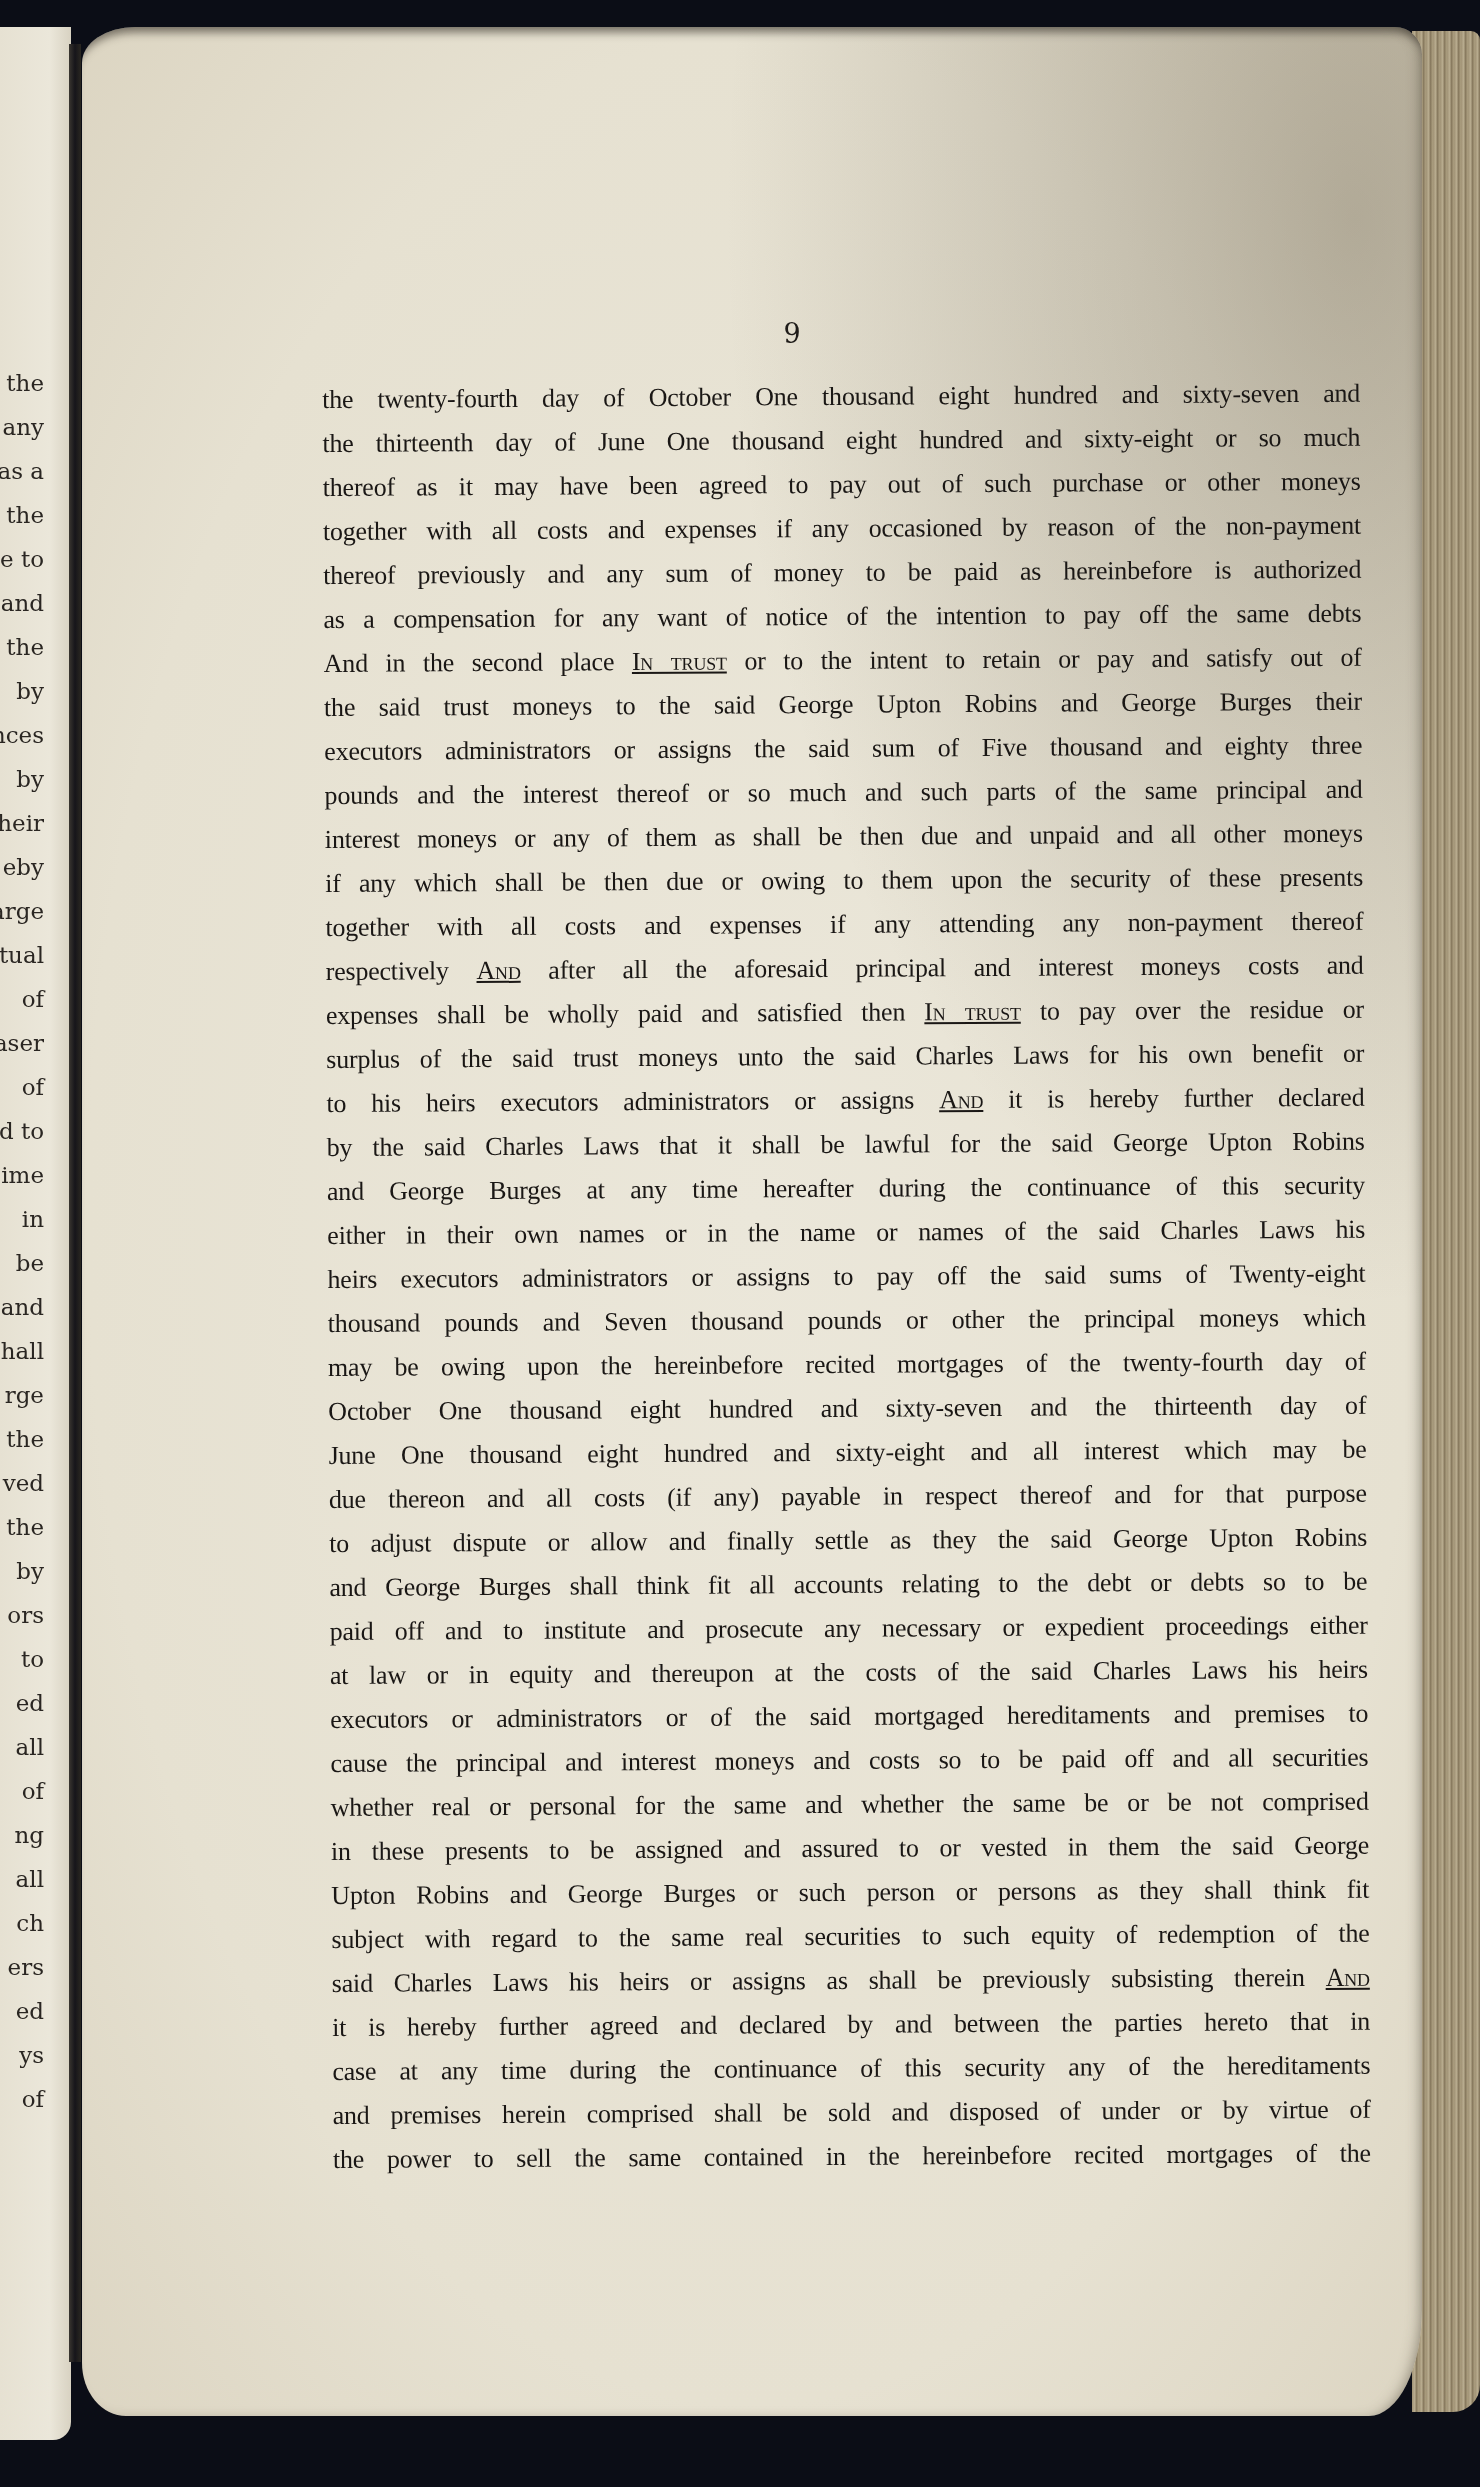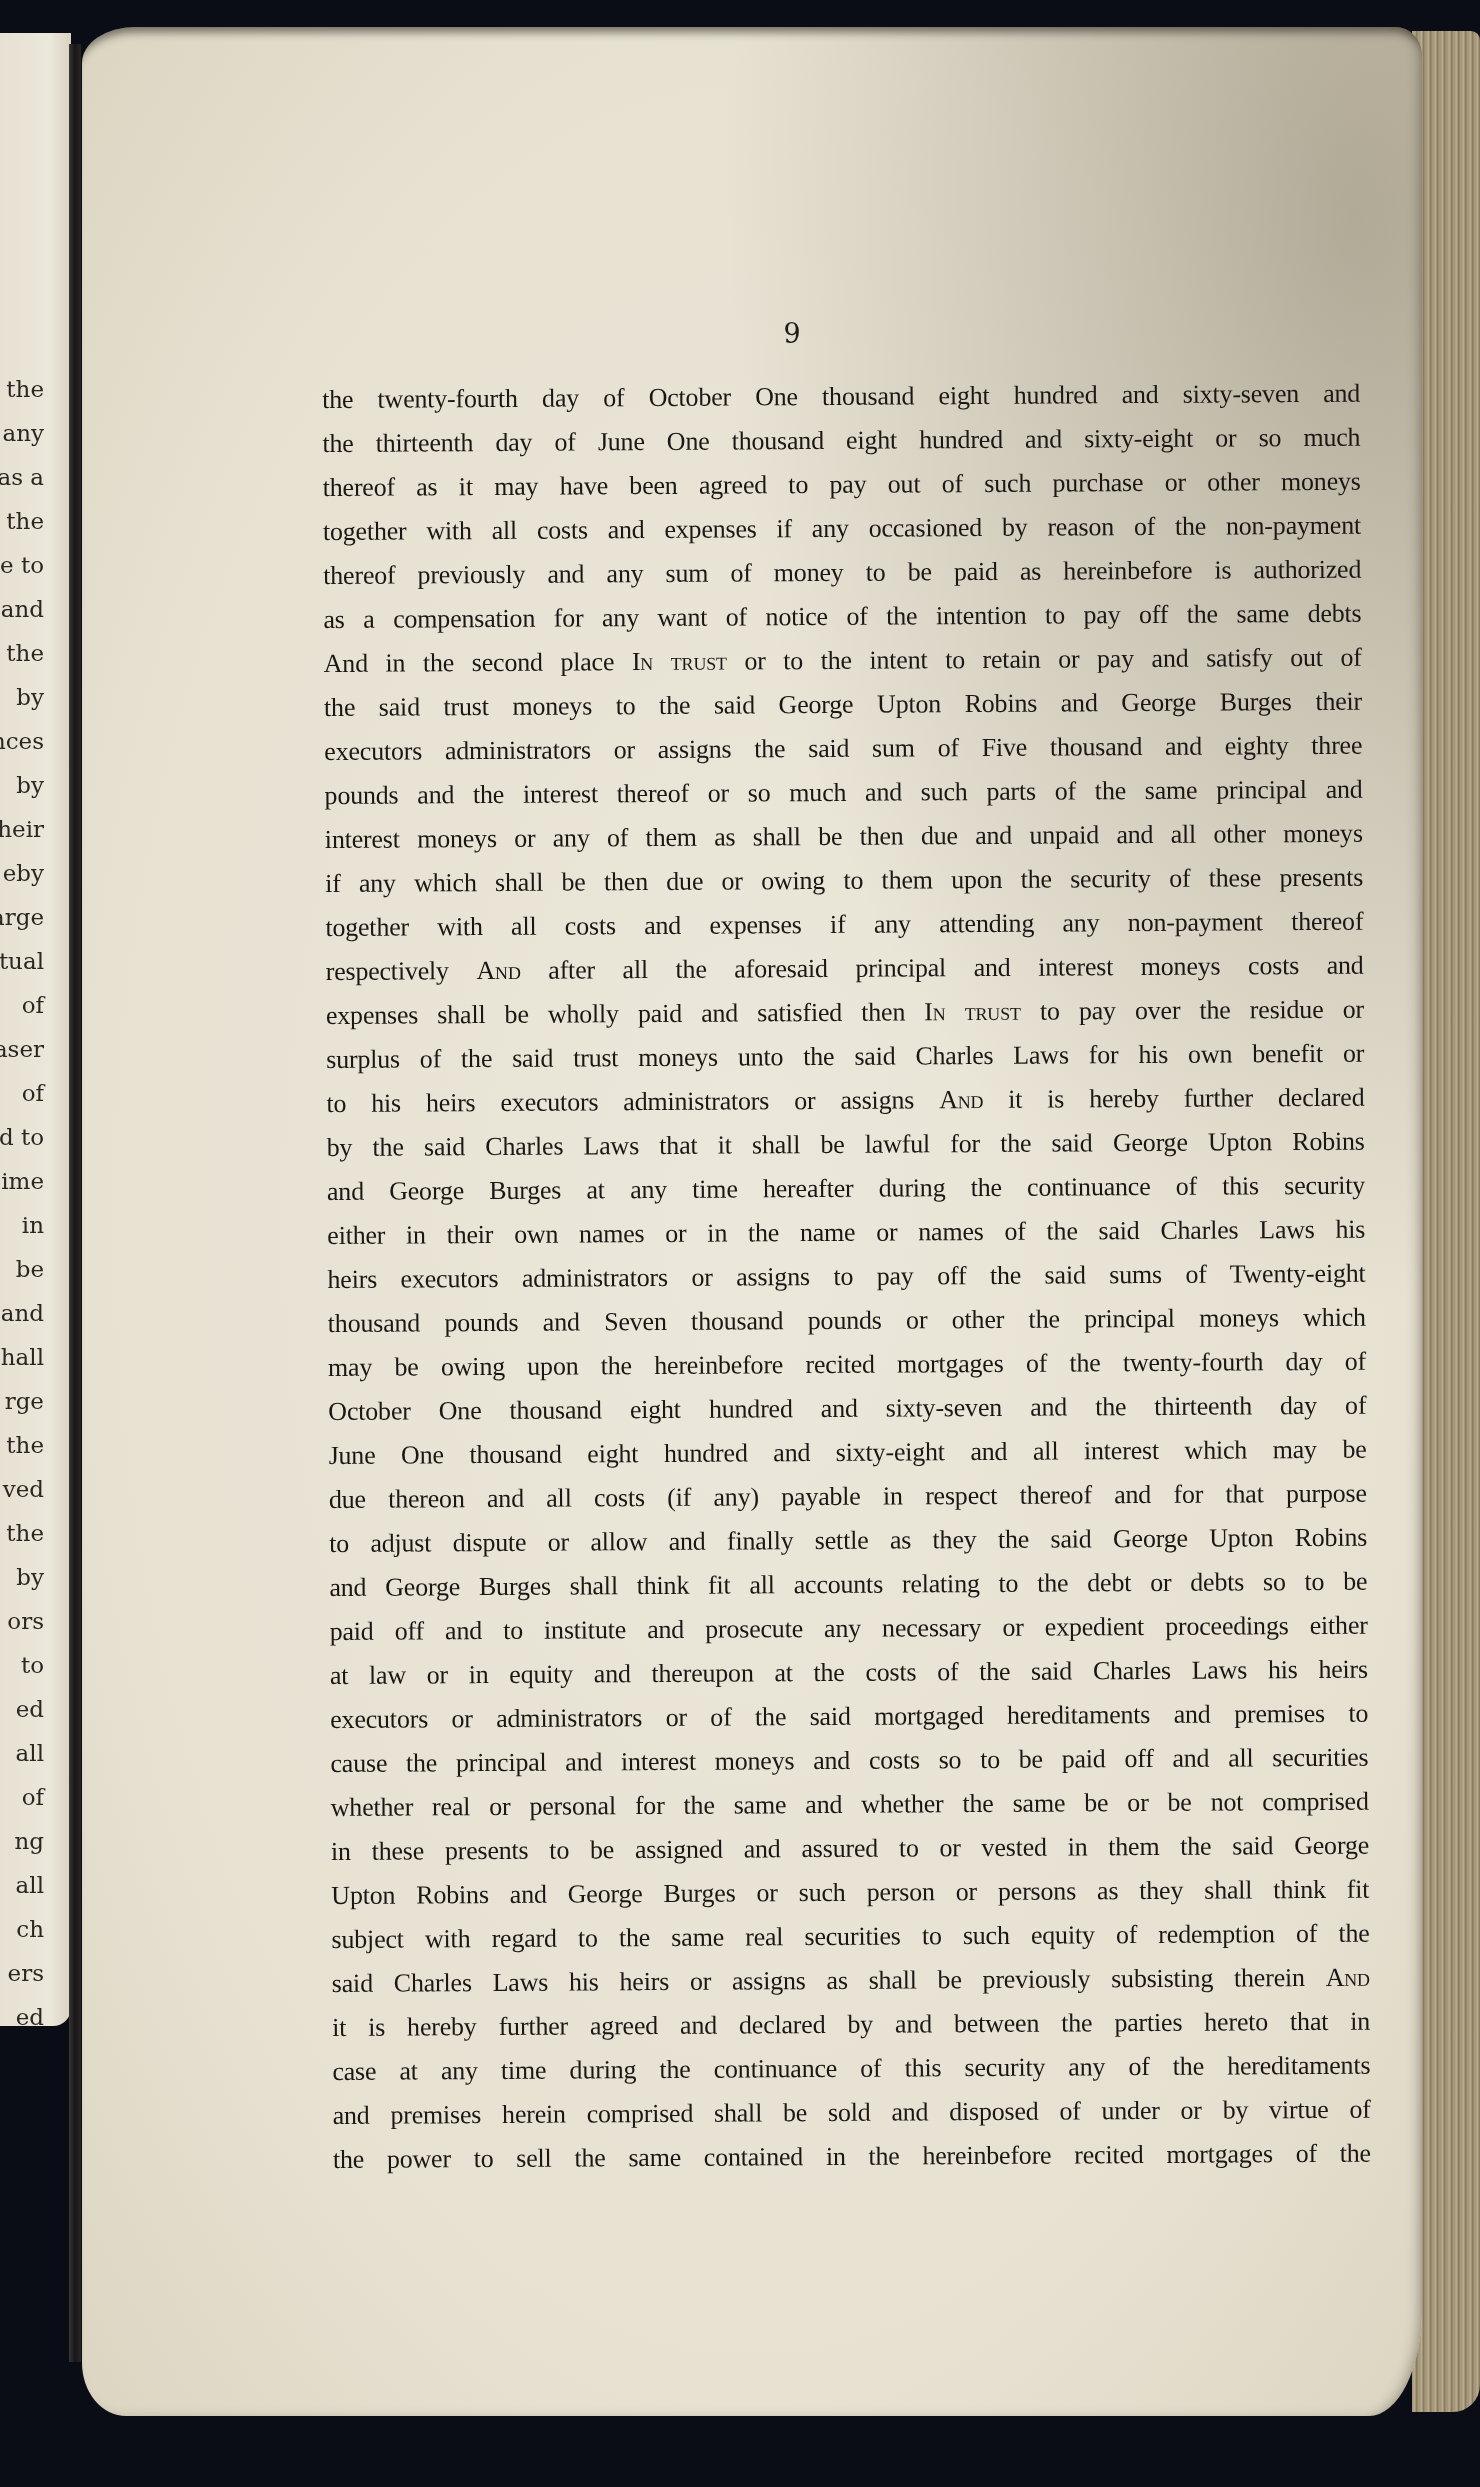"the" .left-page { height: 1993px -> 2413px; top: 33px -> 27px }
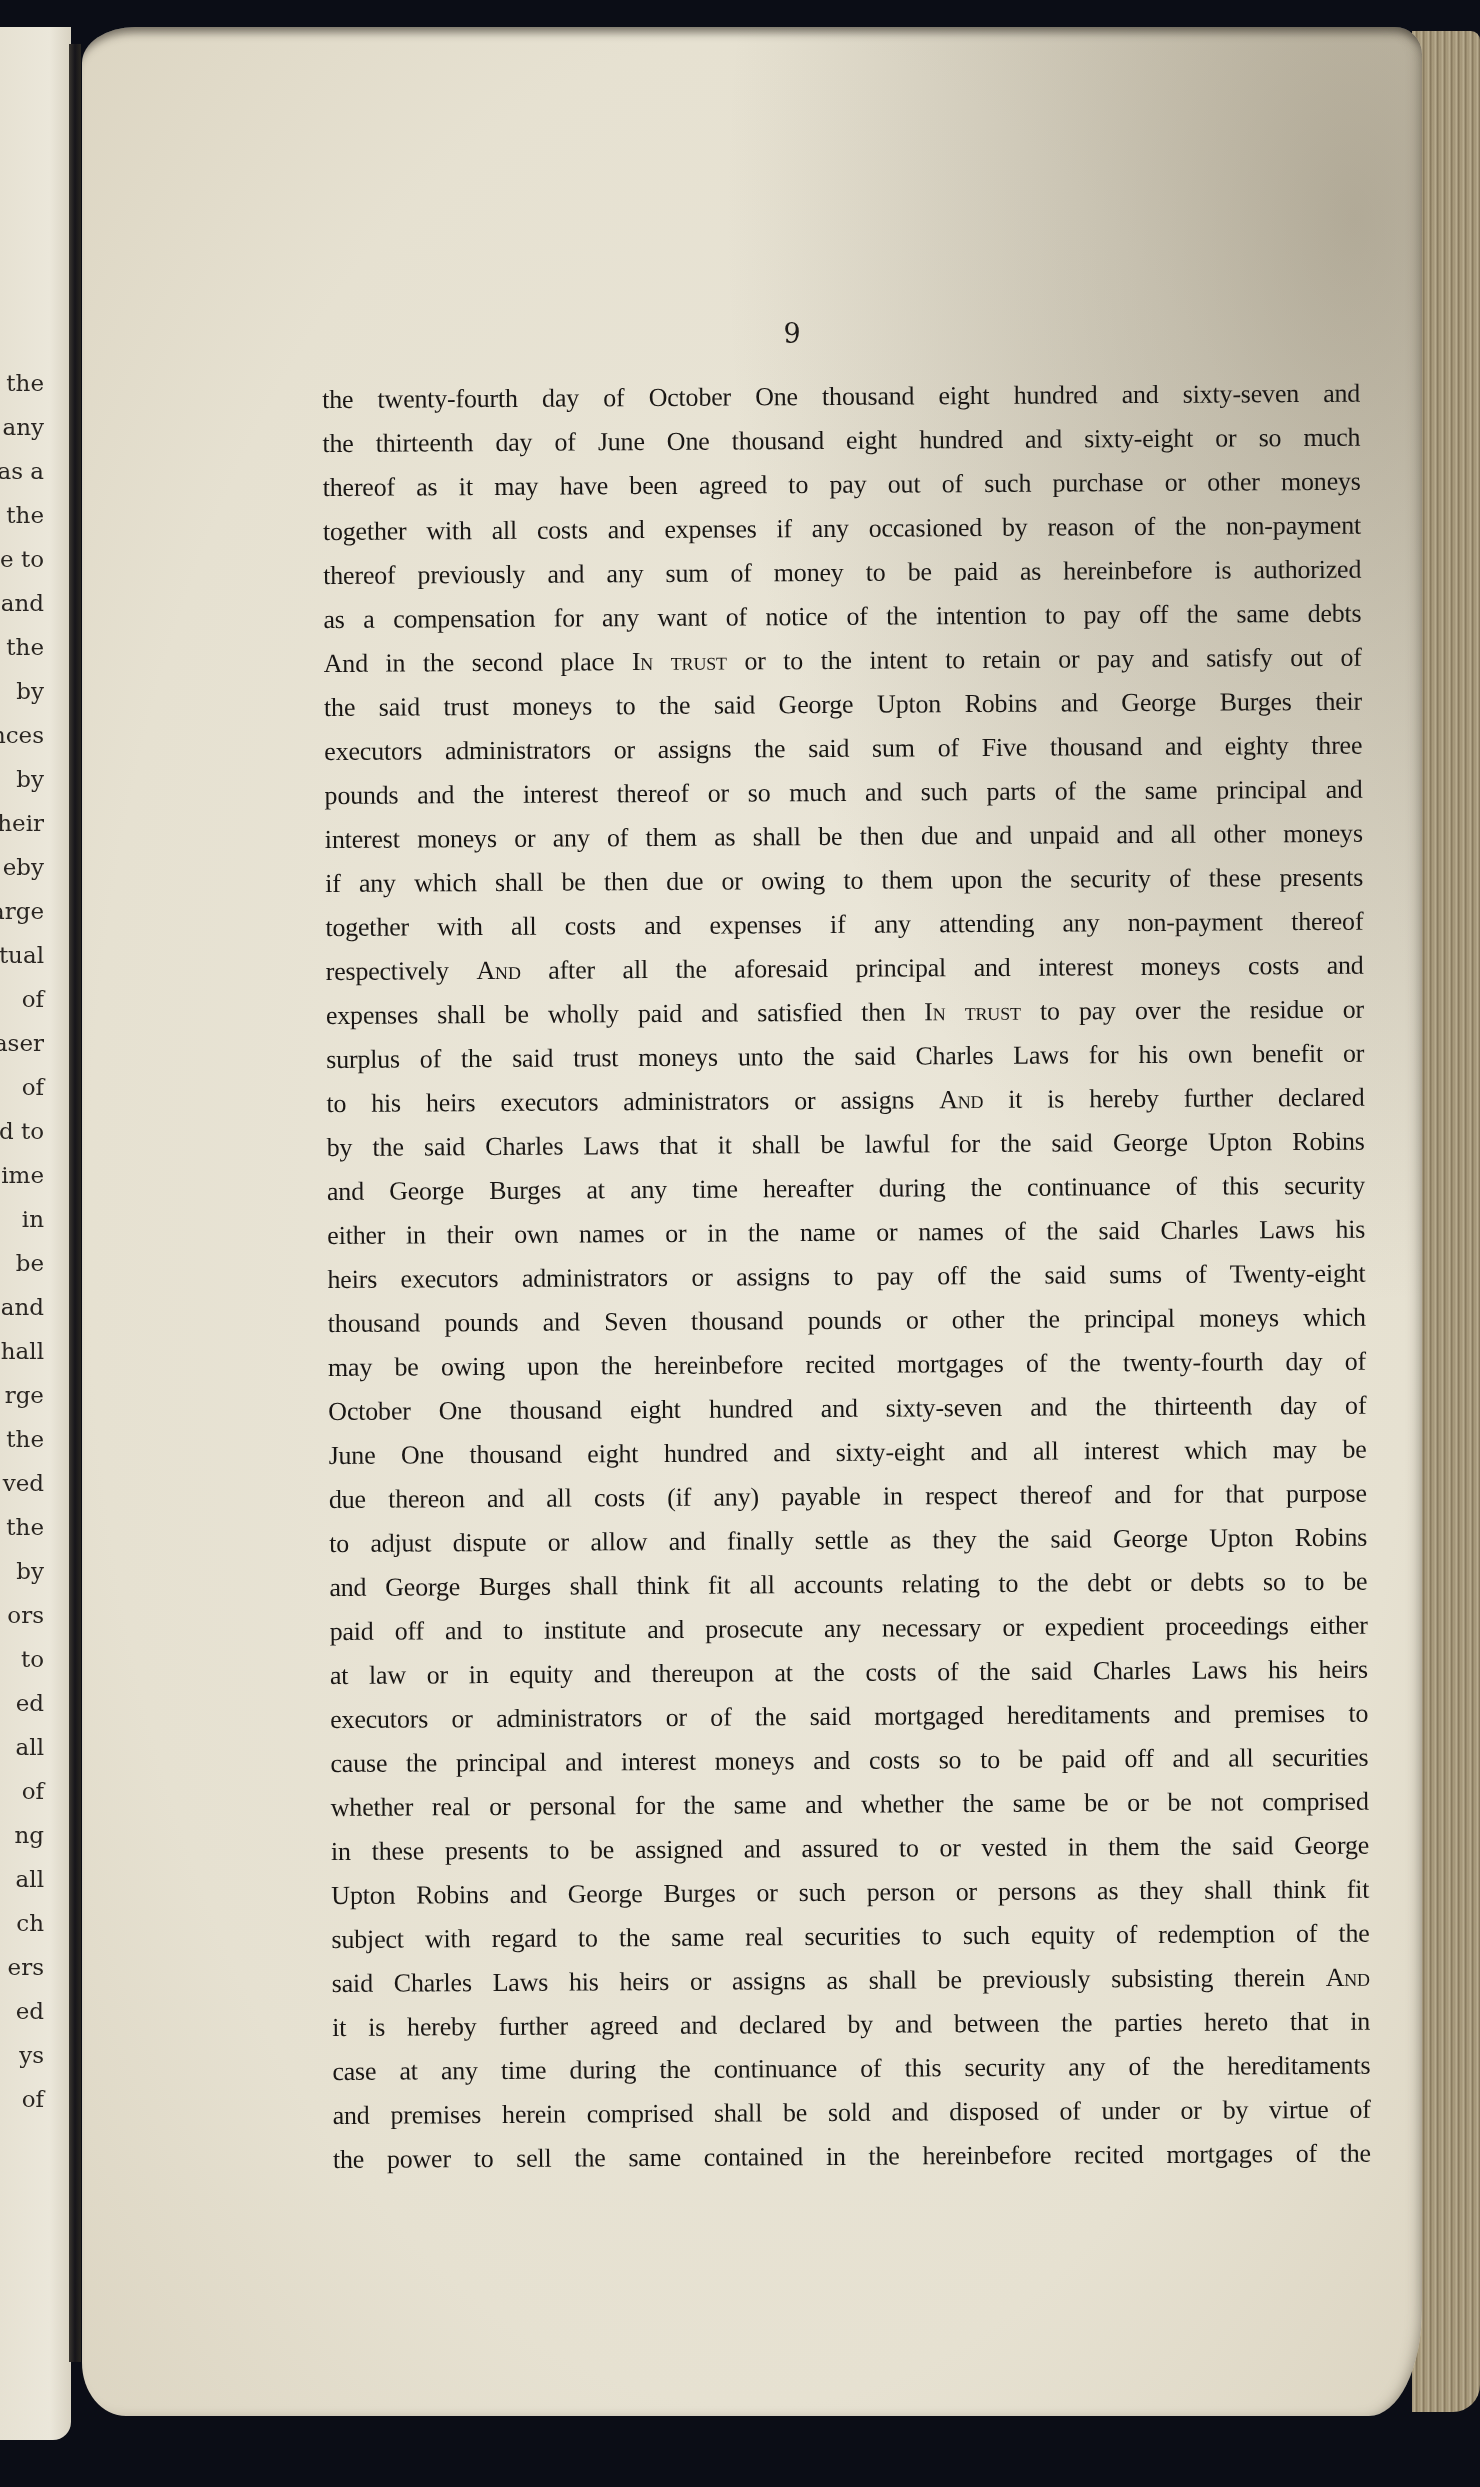"In trust" .sc { text-decoration: none -> underline }
